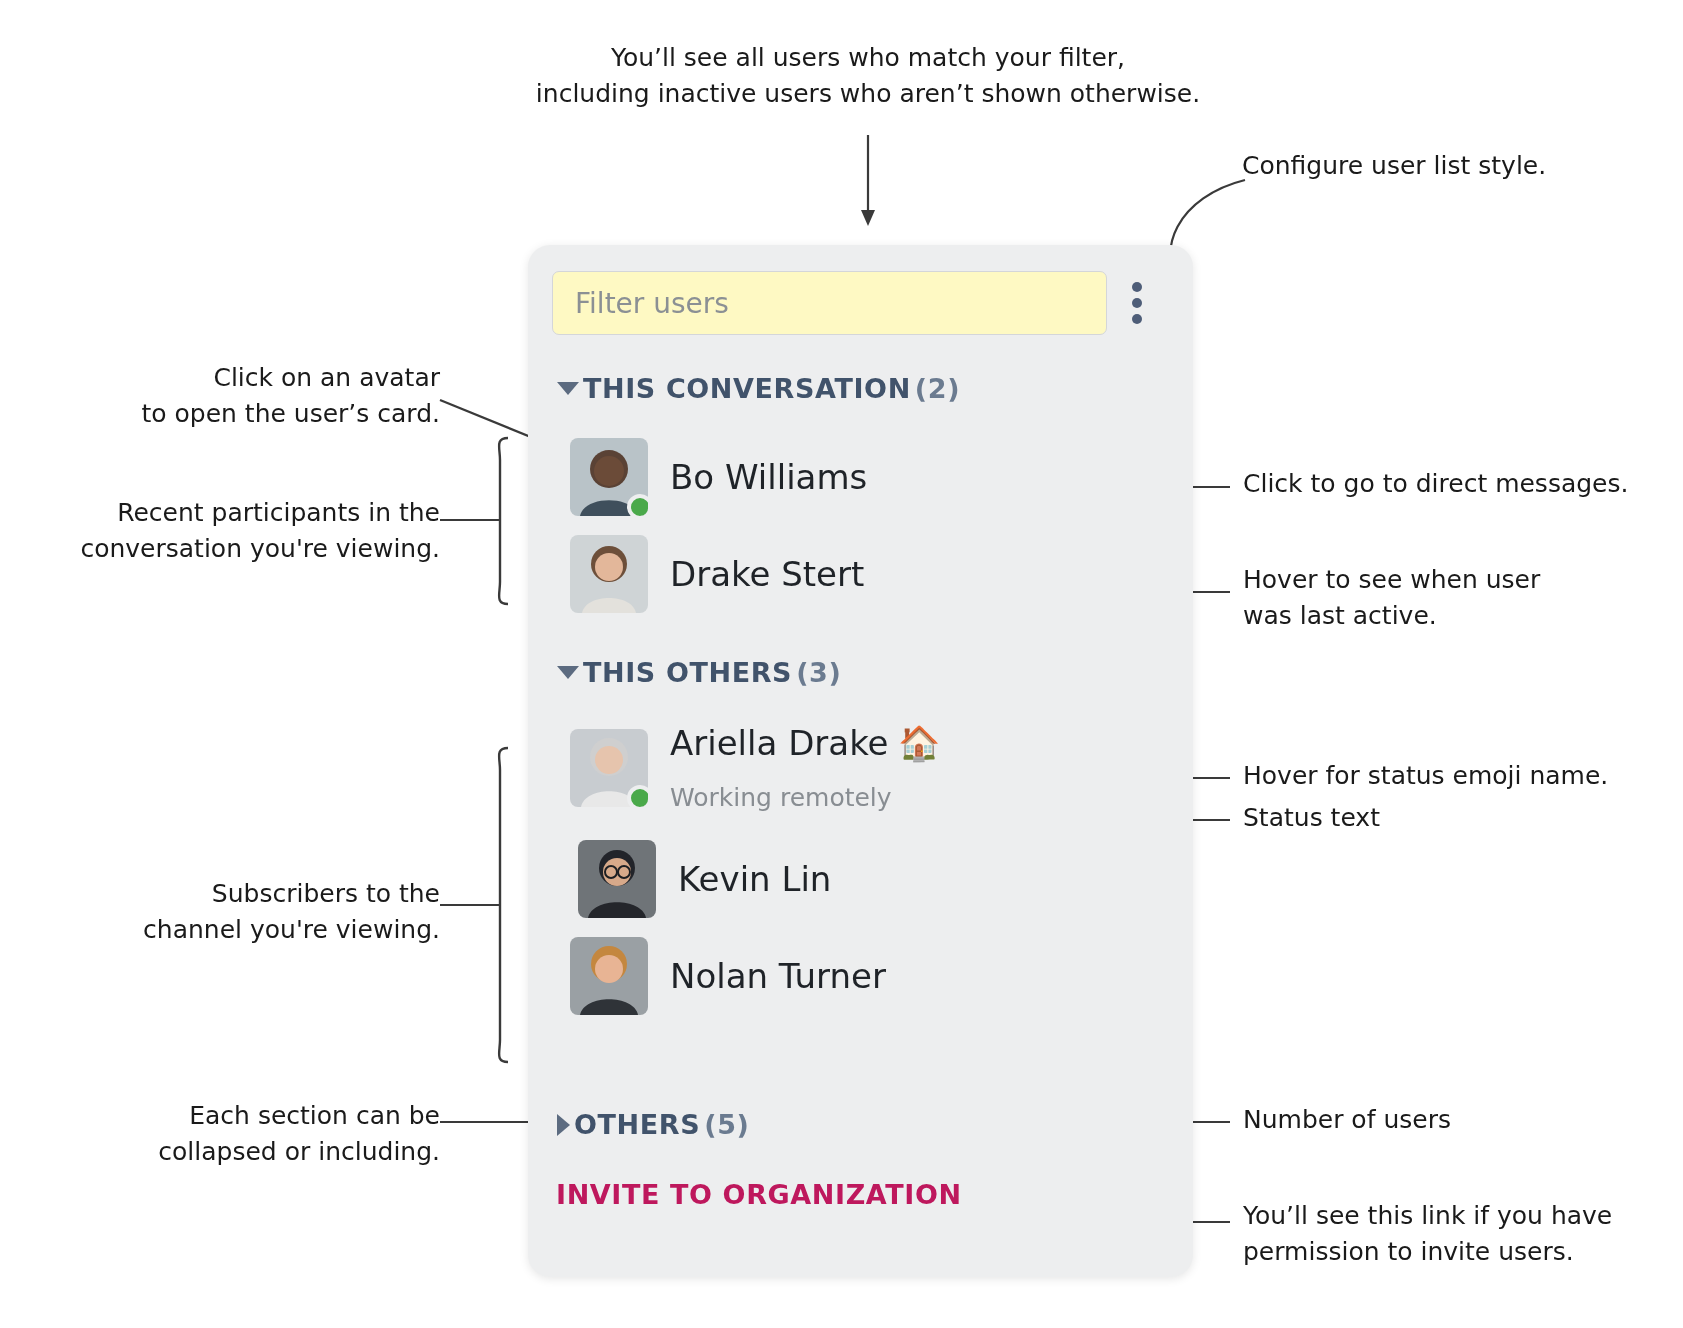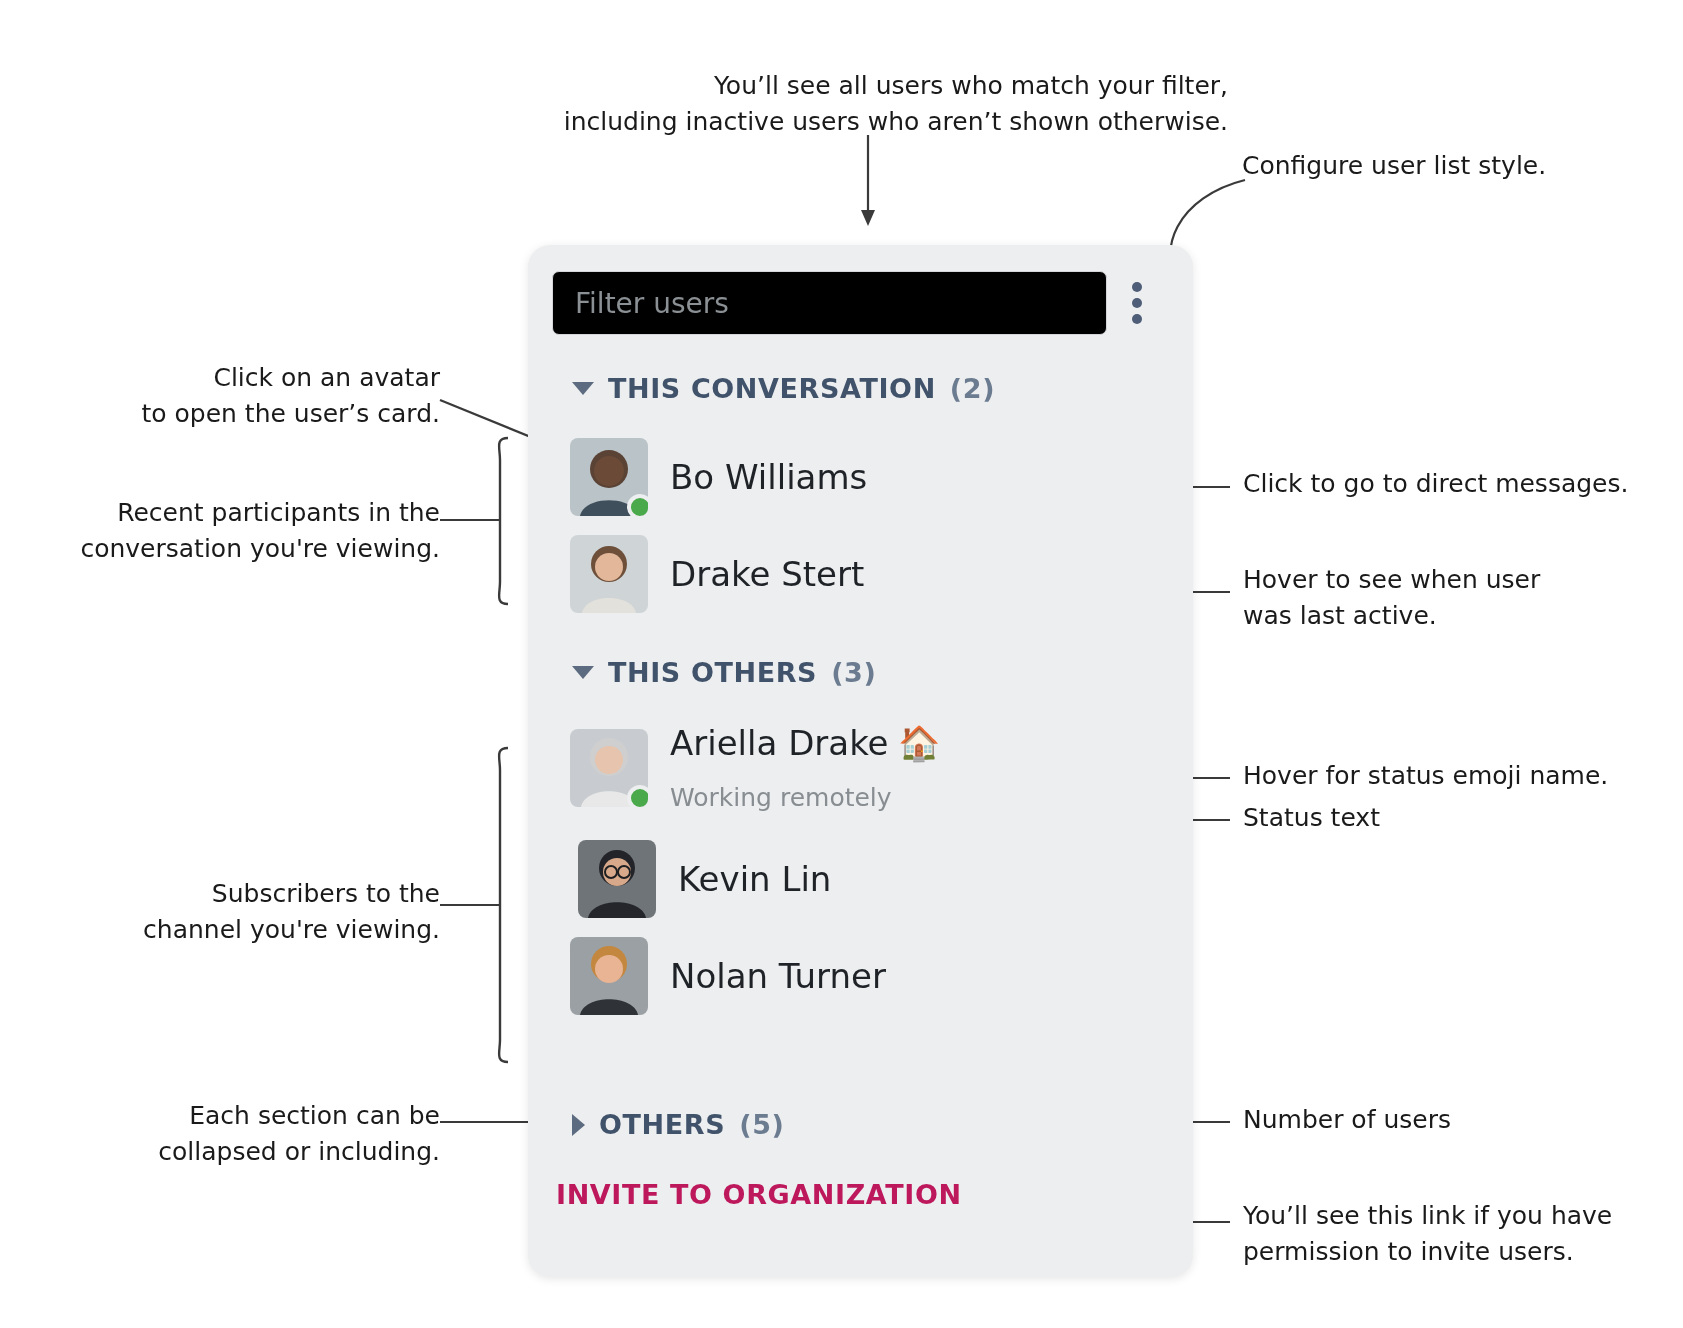"You’ll see all users who" div.annotation { text-align: right -> none; top: 68px -> 40px }
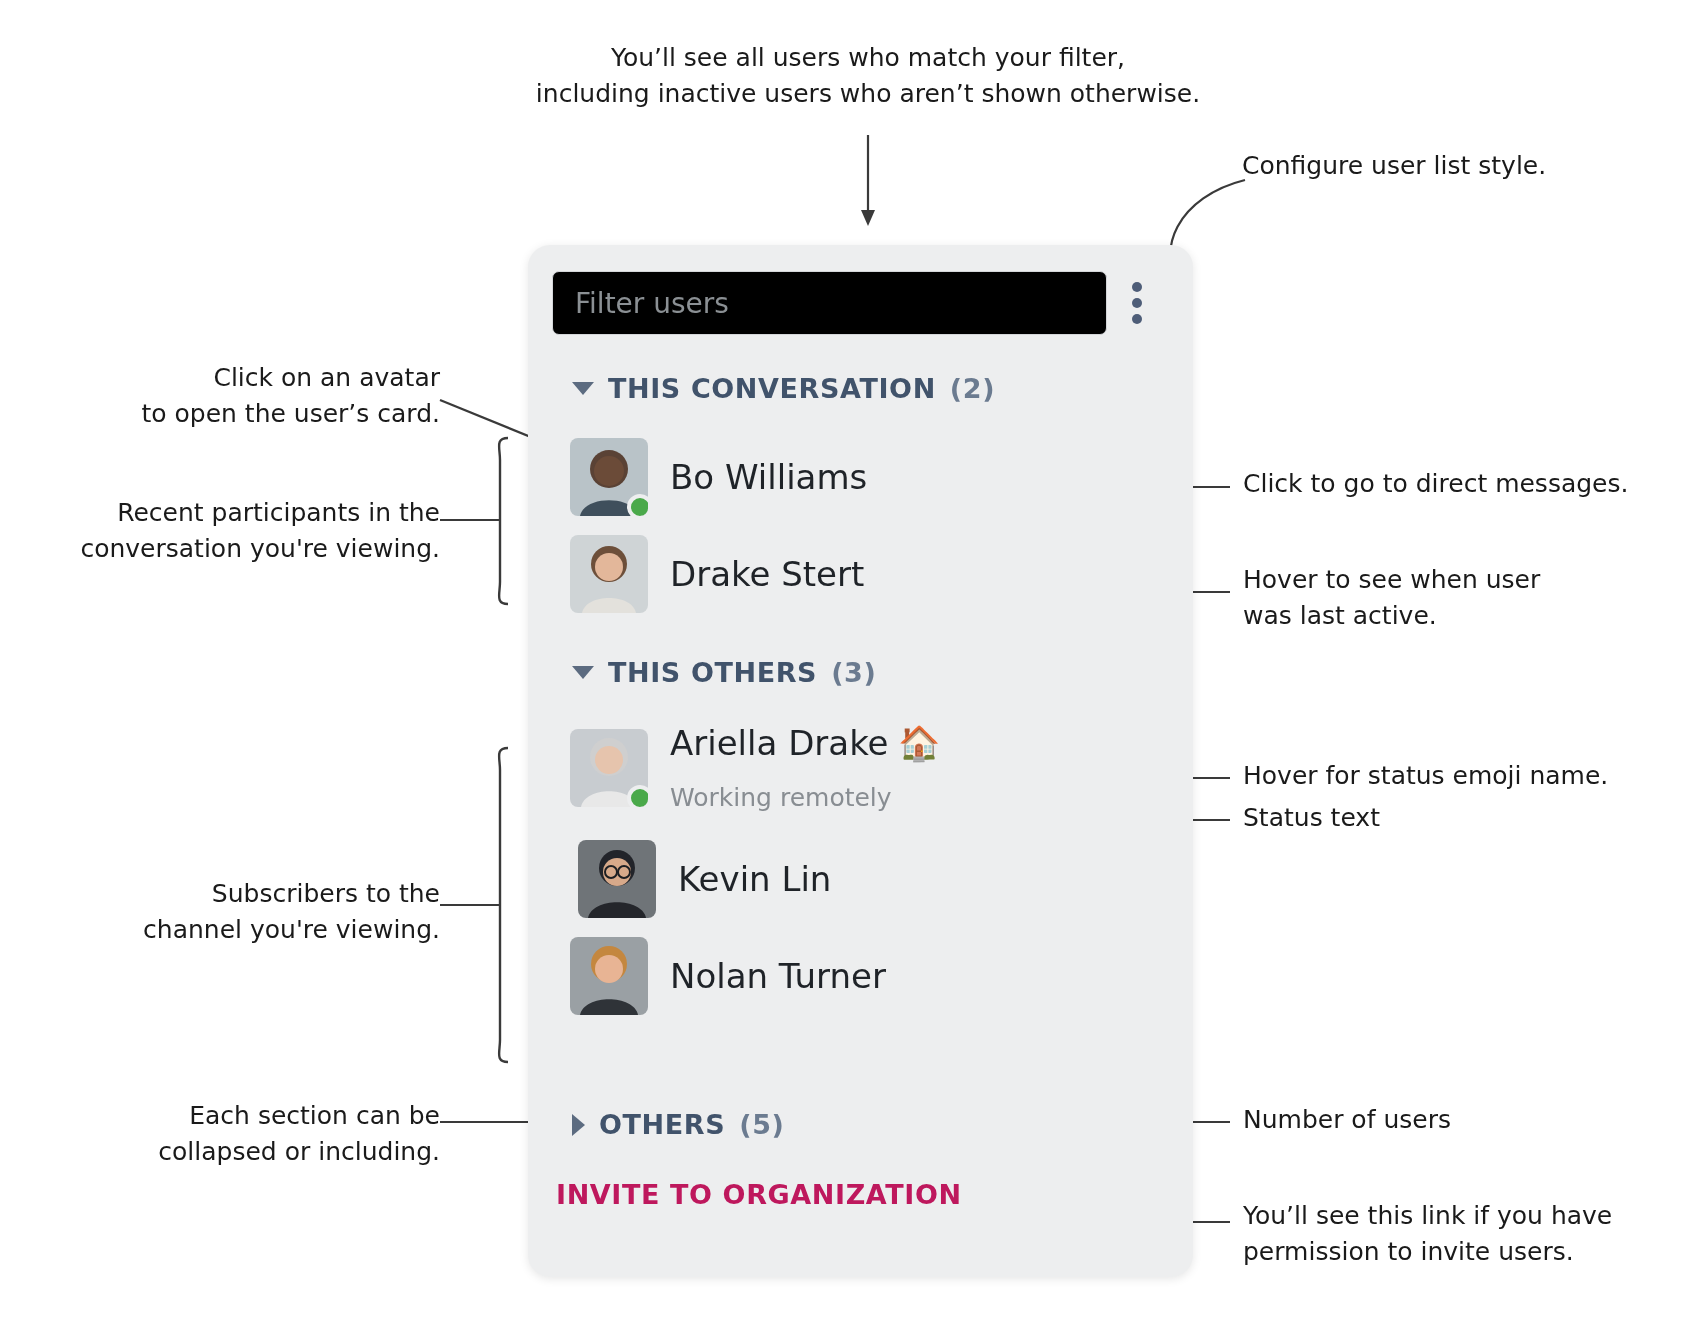"Filter users" .filter-input { background: #000000 -> #fef9c3 }
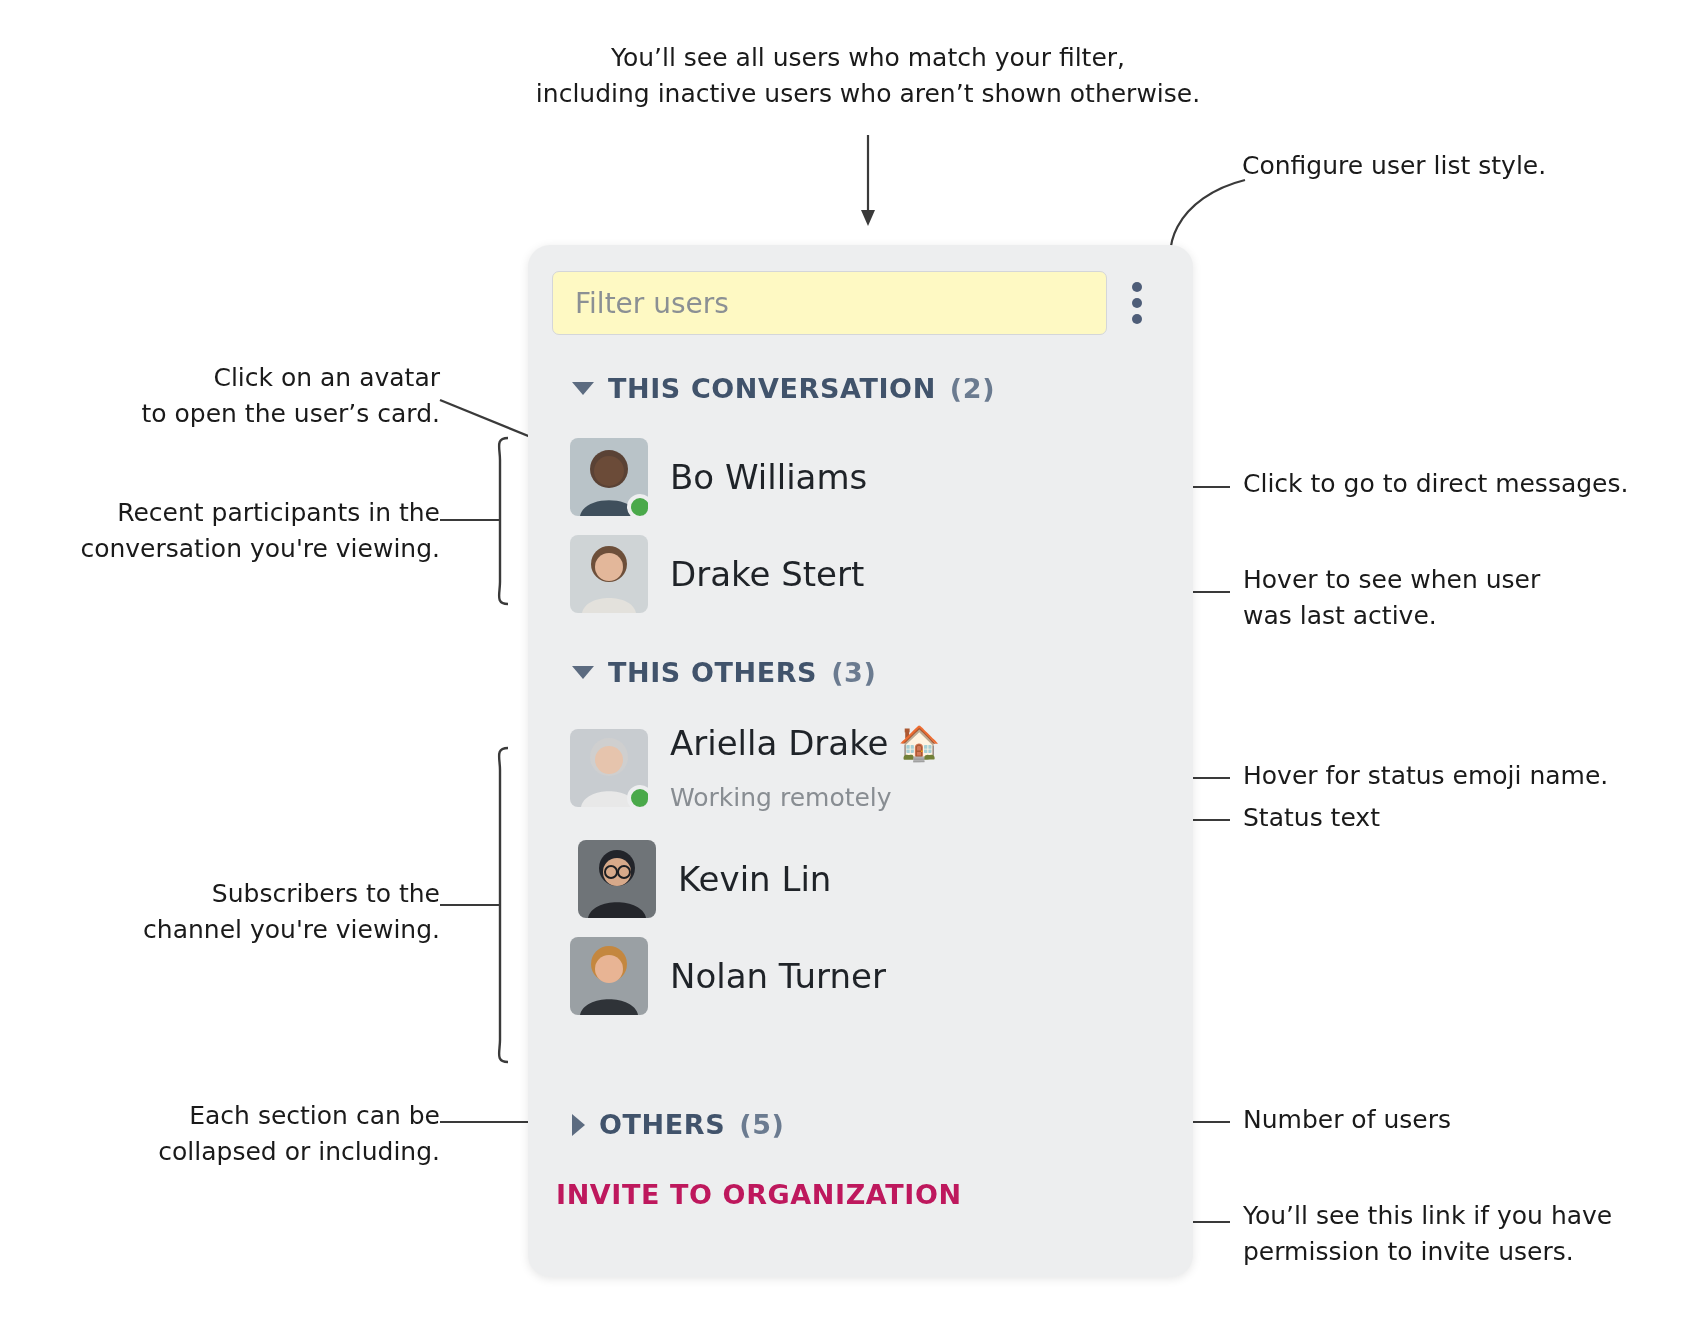"THIS CONVERSATION" .section-header { gap: 14px -> 4px; left: 44px -> 29px }
